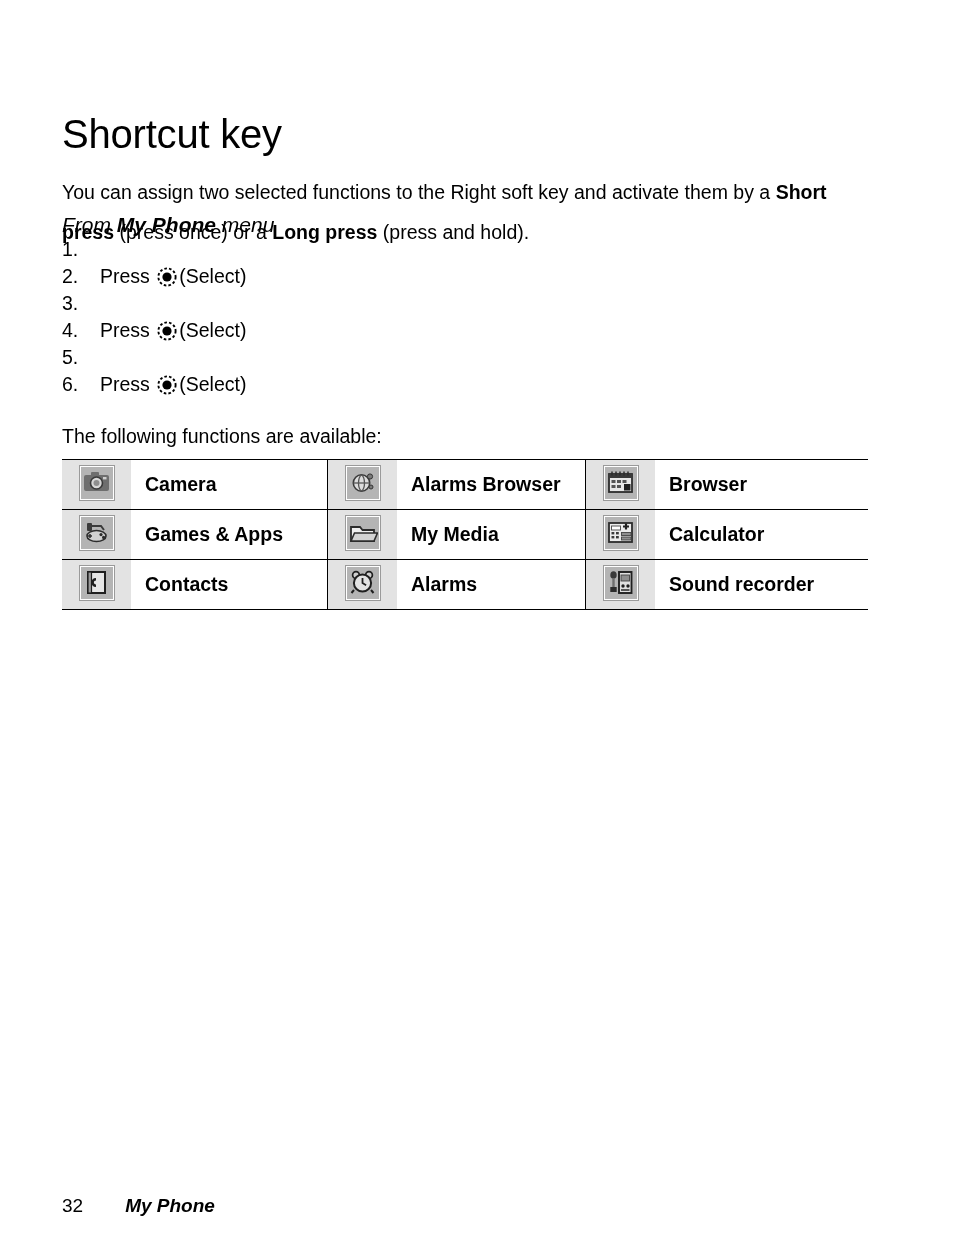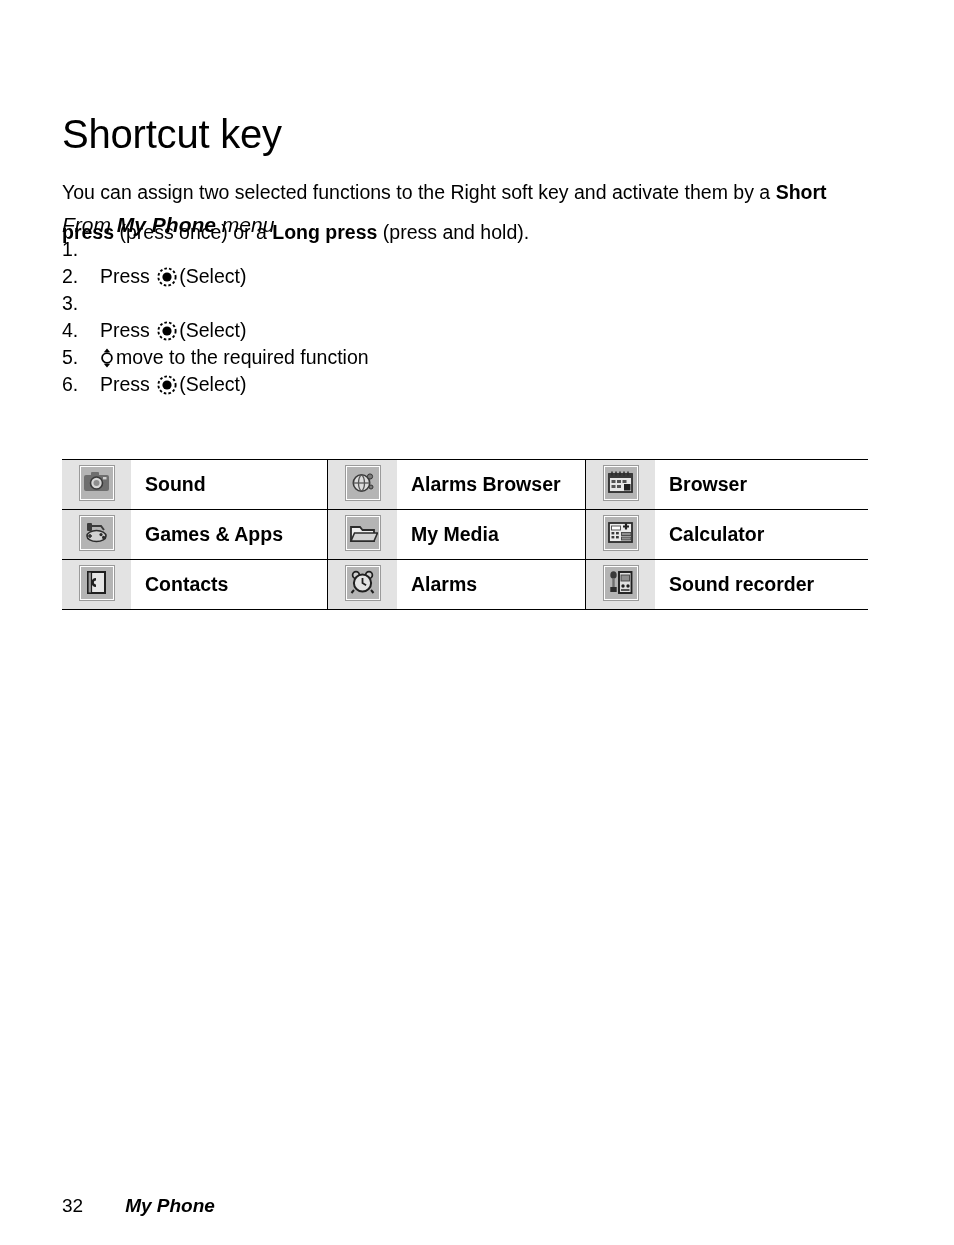"move to the required function" span.step-text { html: <span><span><svg> <polygon></polygon> <circle></circle> <polygon></polygon> </svg></span><span>move to the required function</span></span> -> none }
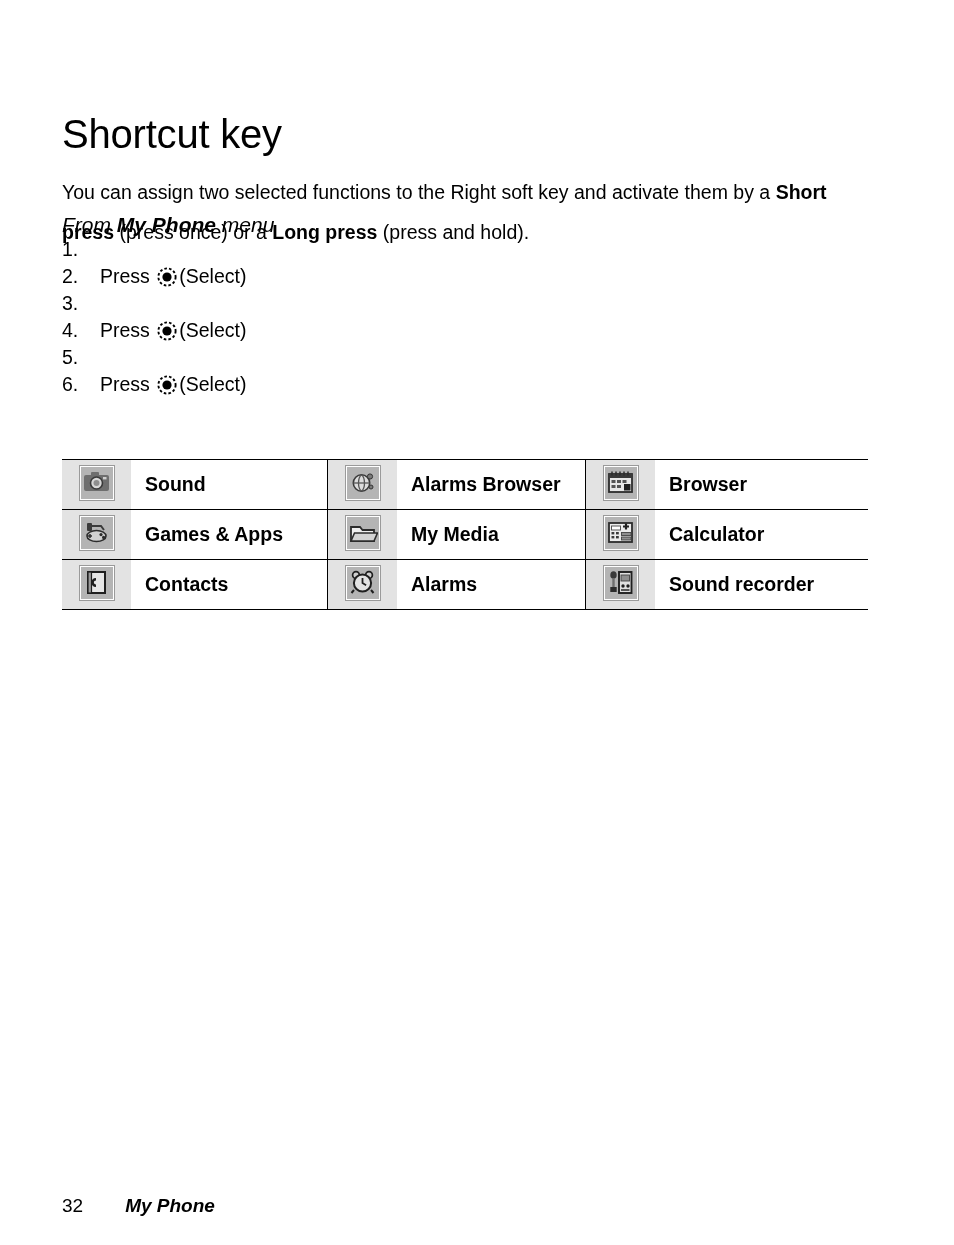"The following functions are available:" div.avail-line { html: none -> <div>The following functions are available:</div> }
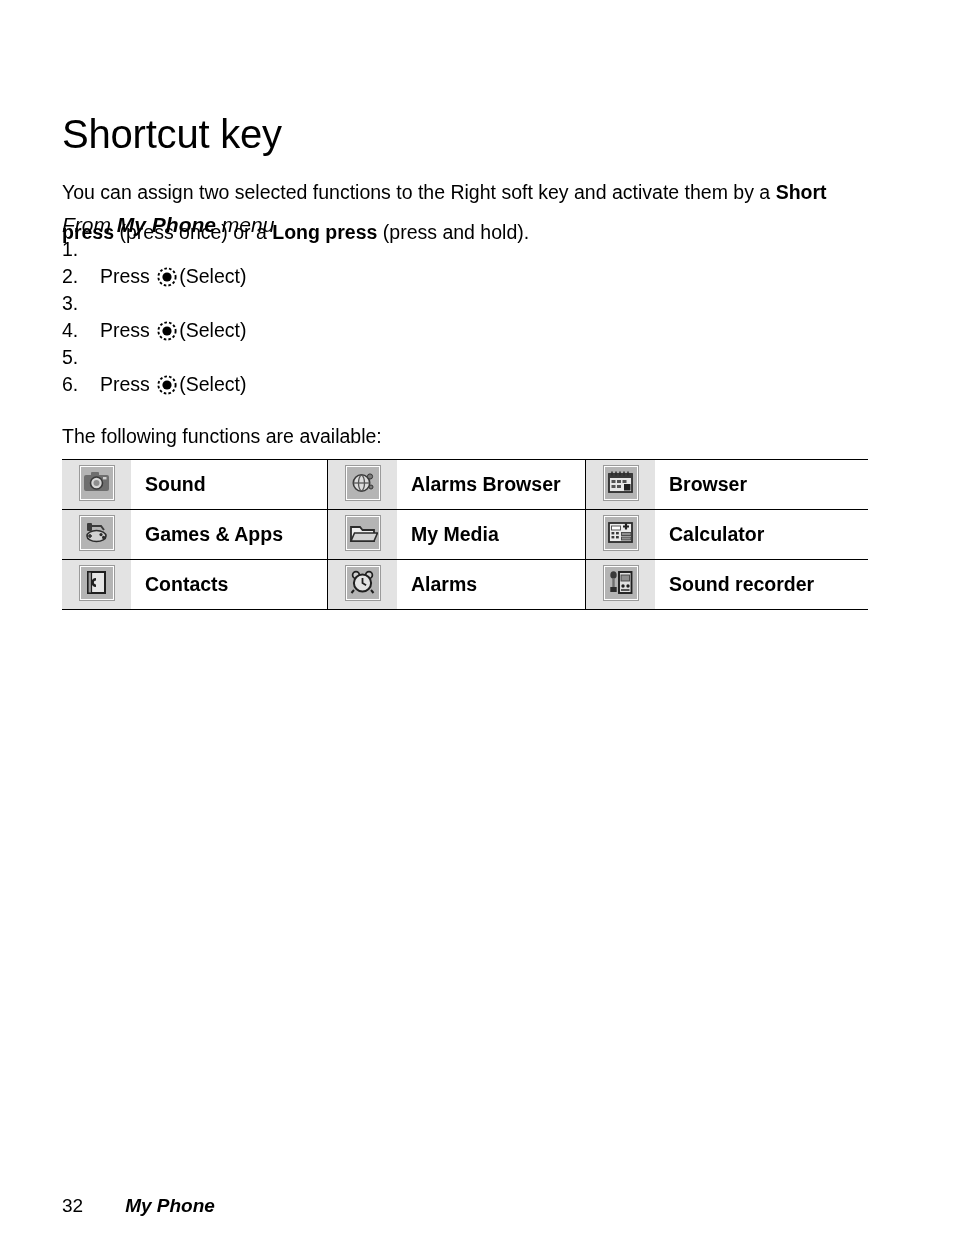"Sound" td.label-cell { text: Sound -> Camera }
